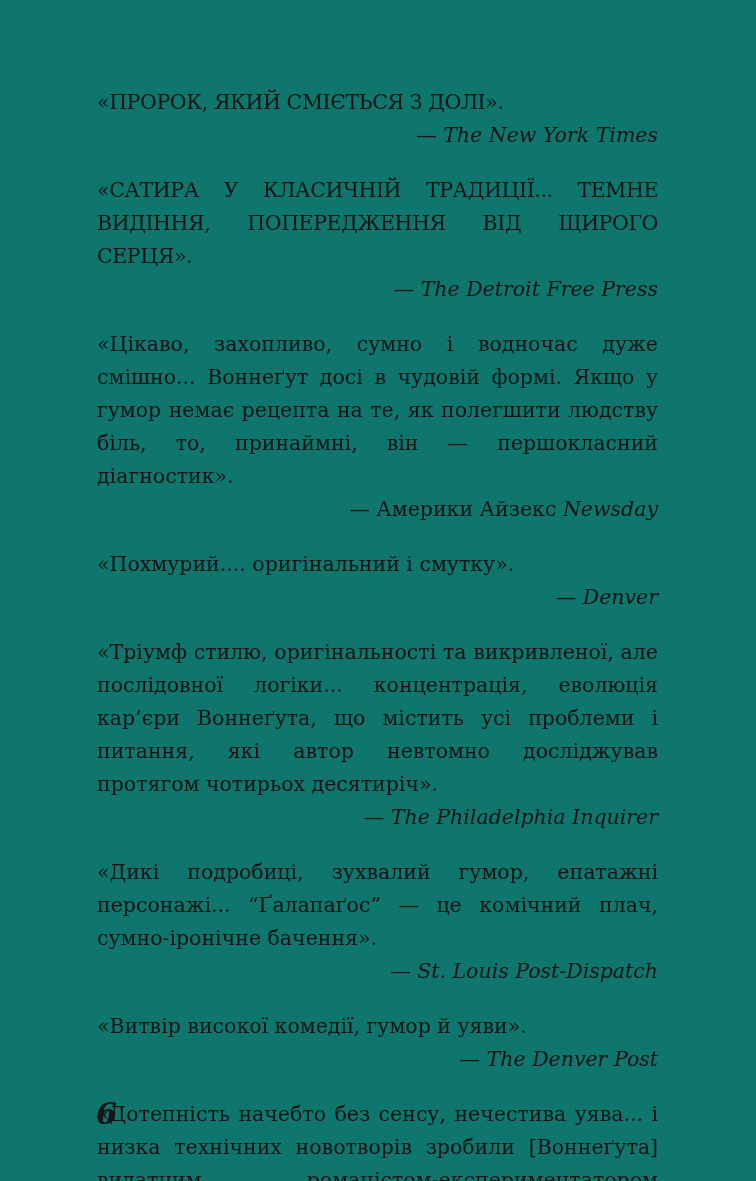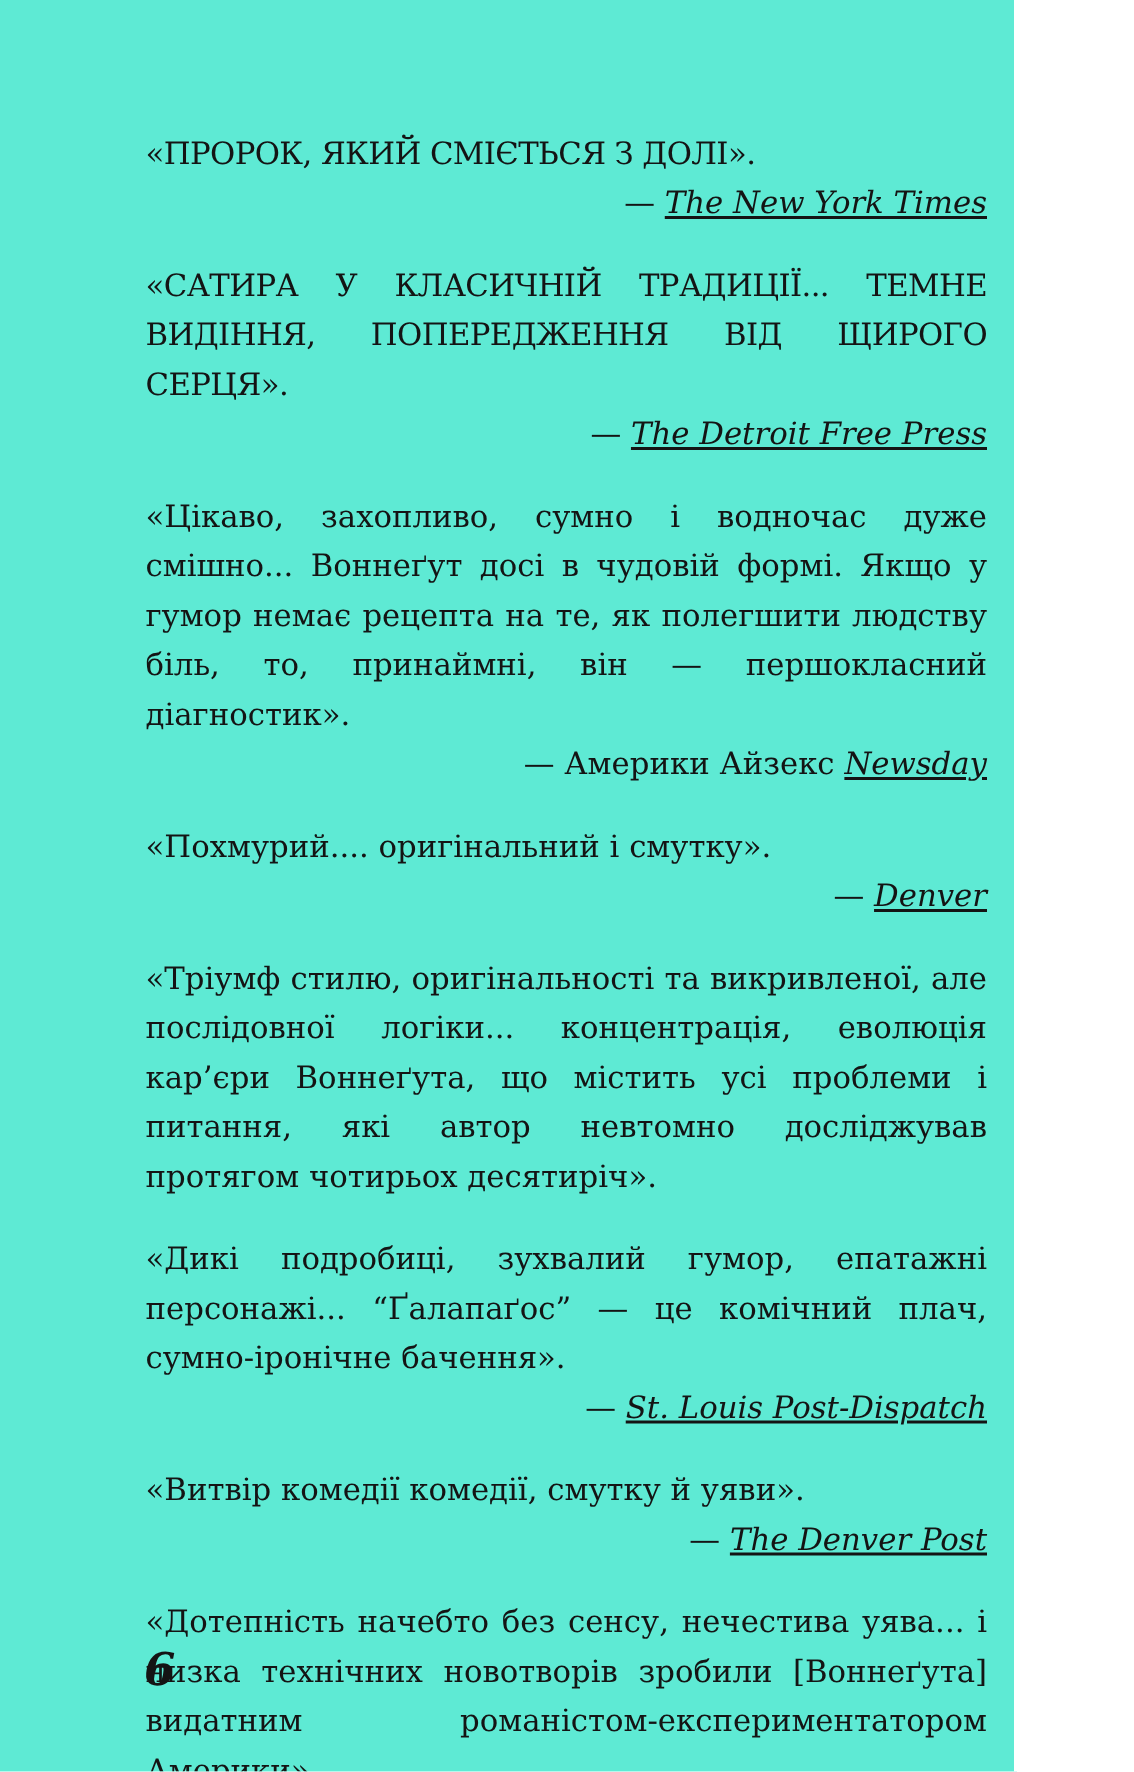"«ПРОРОК, ЯКИЙ СМІЄТЬСЯ З ДОЛІ»." .page { background: #5eead4 -> #0f766e; width: 676px -> 756px }
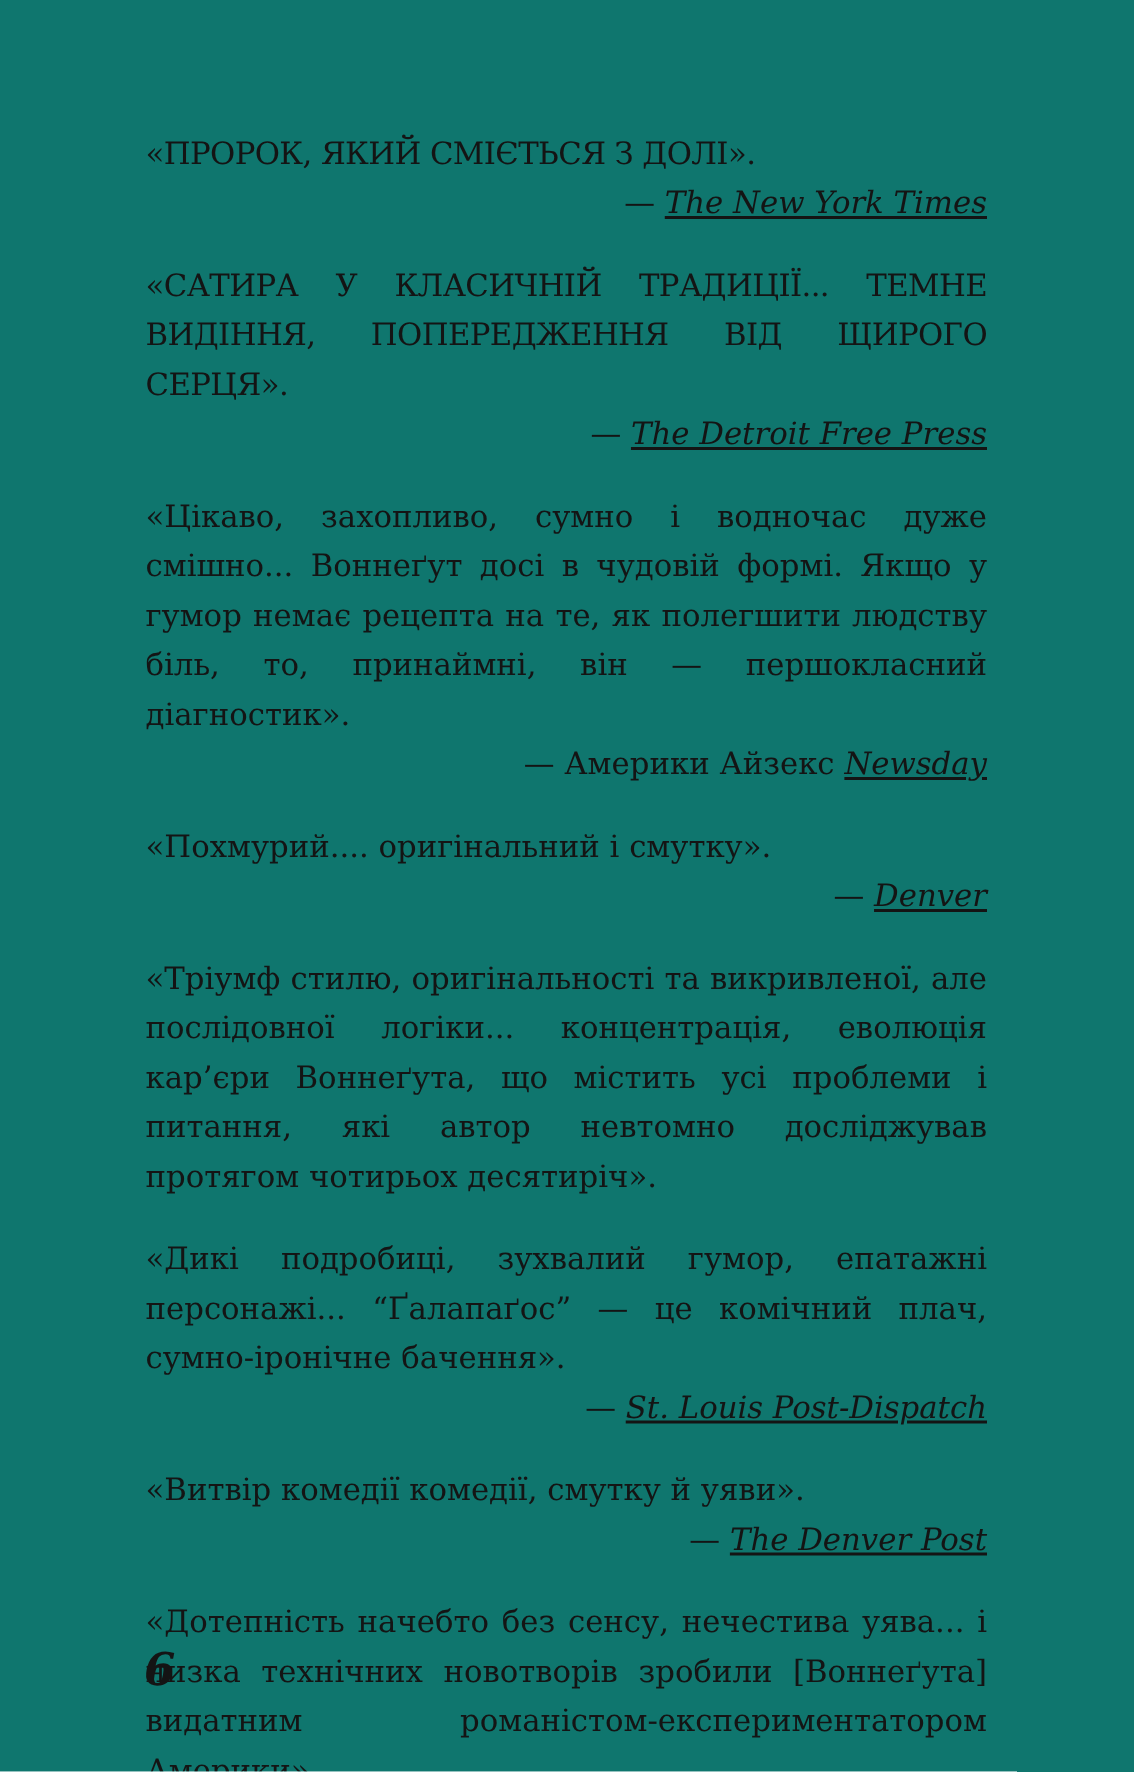"The New York Times" .attr-source { text-decoration: underline -> none }
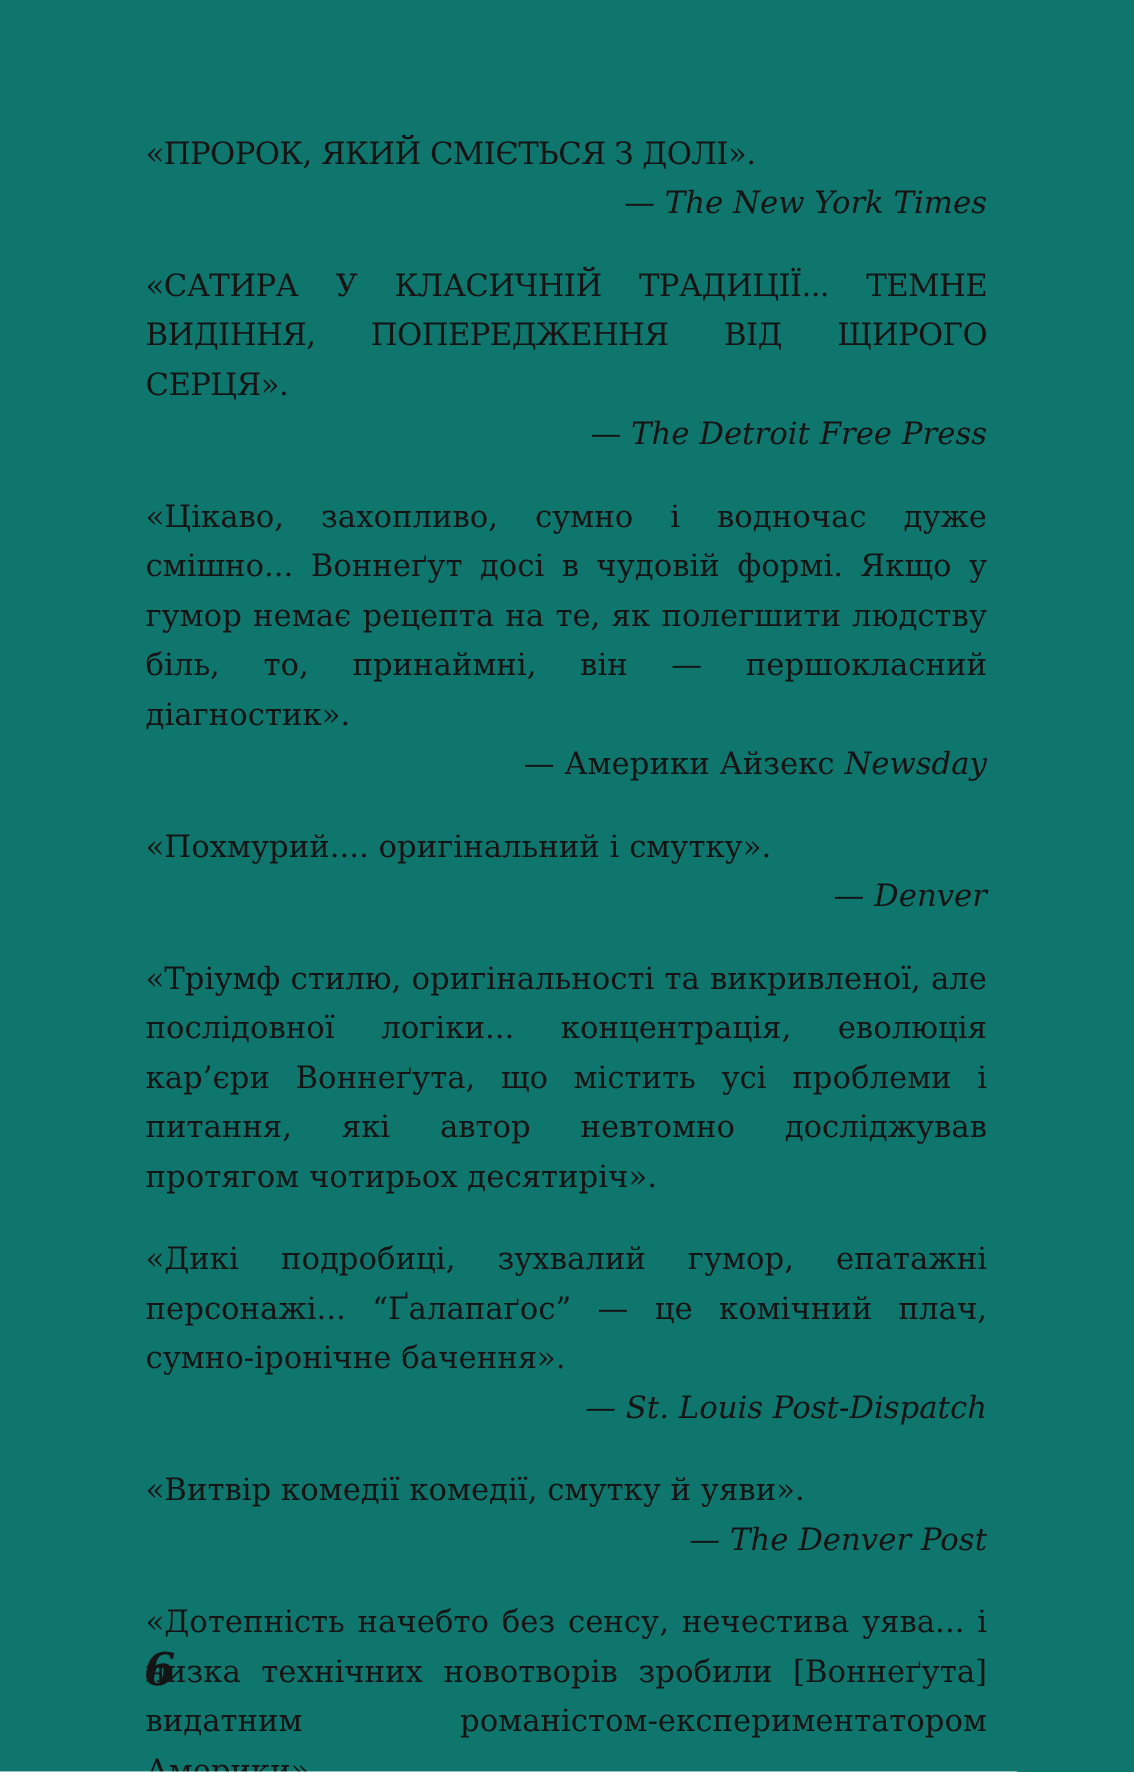"— The Philadelphia Inquirer" p.attribution { html: none -> <p><span>— </span><span></span><span>The Philadelphia Inquirer</span></p> }
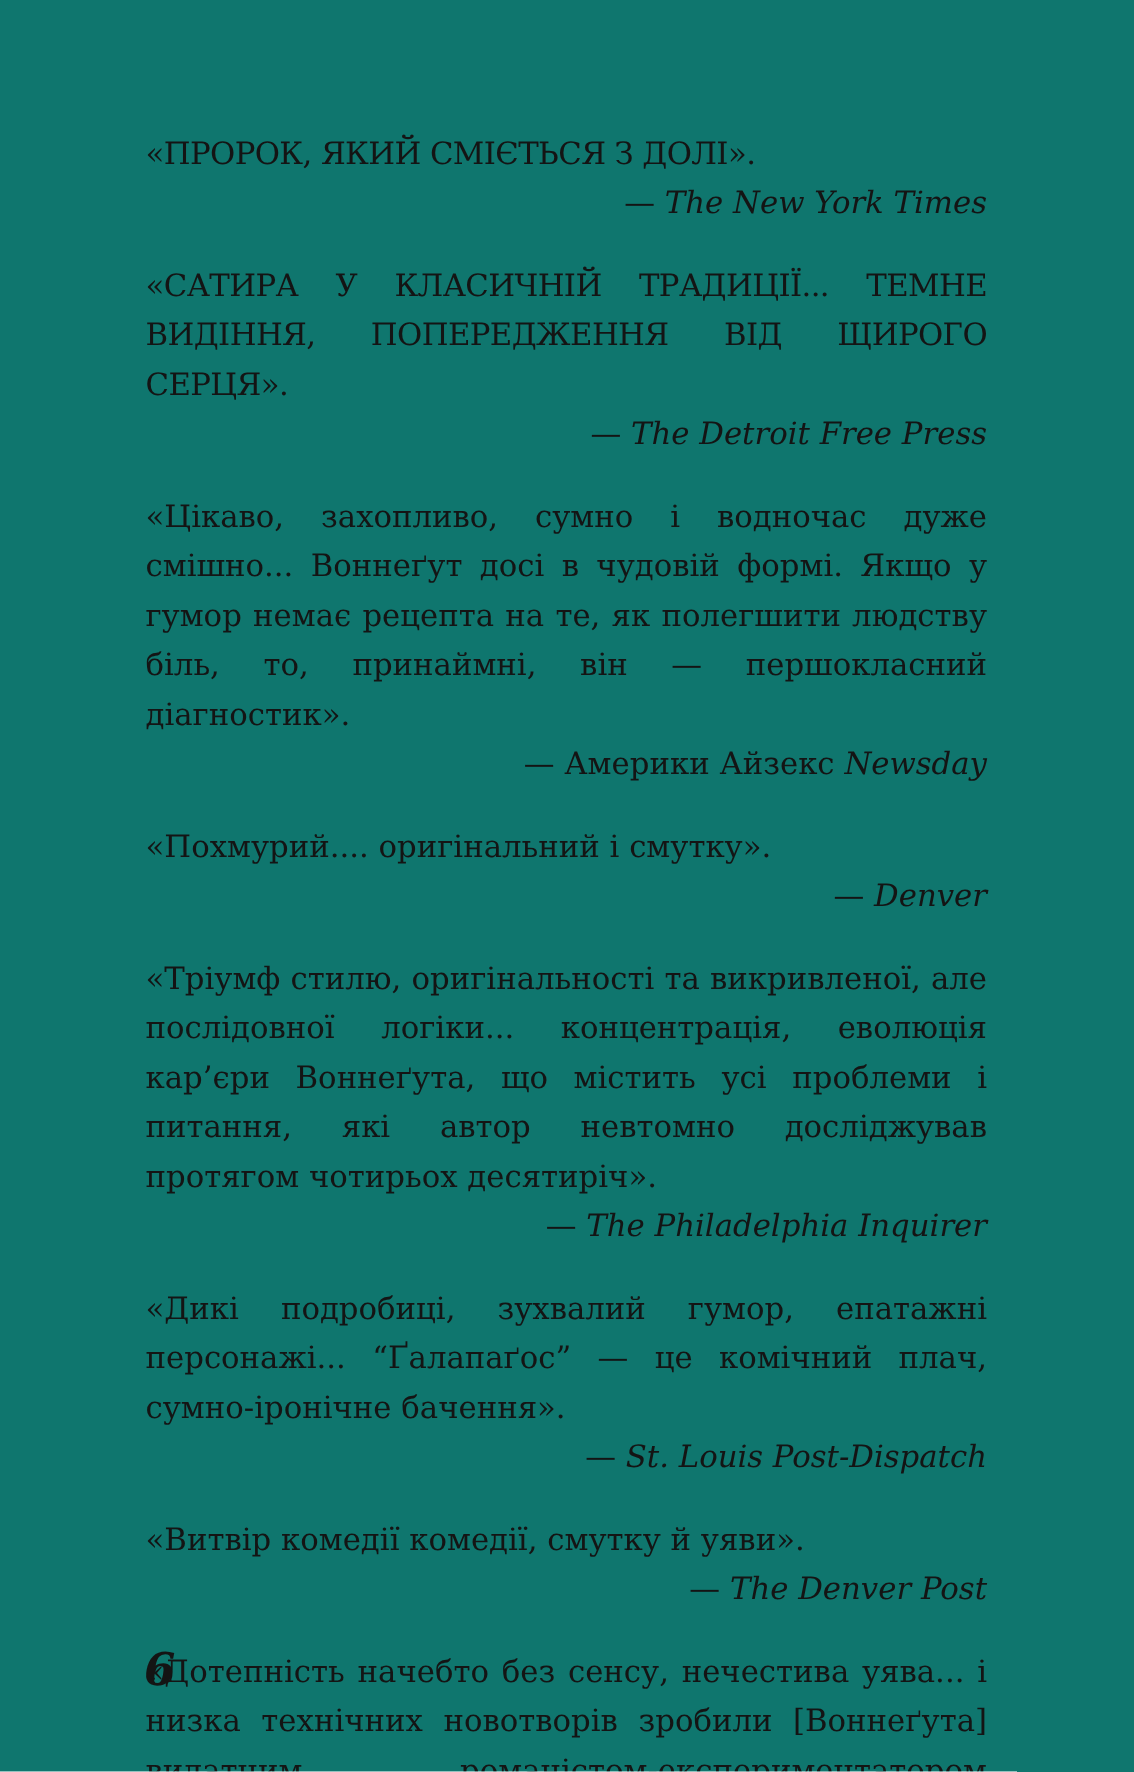"«Витвір комедії комедії, смутку й" p.quote-text { text: комедії комедії, смутку -> високої комедії, гумор }
